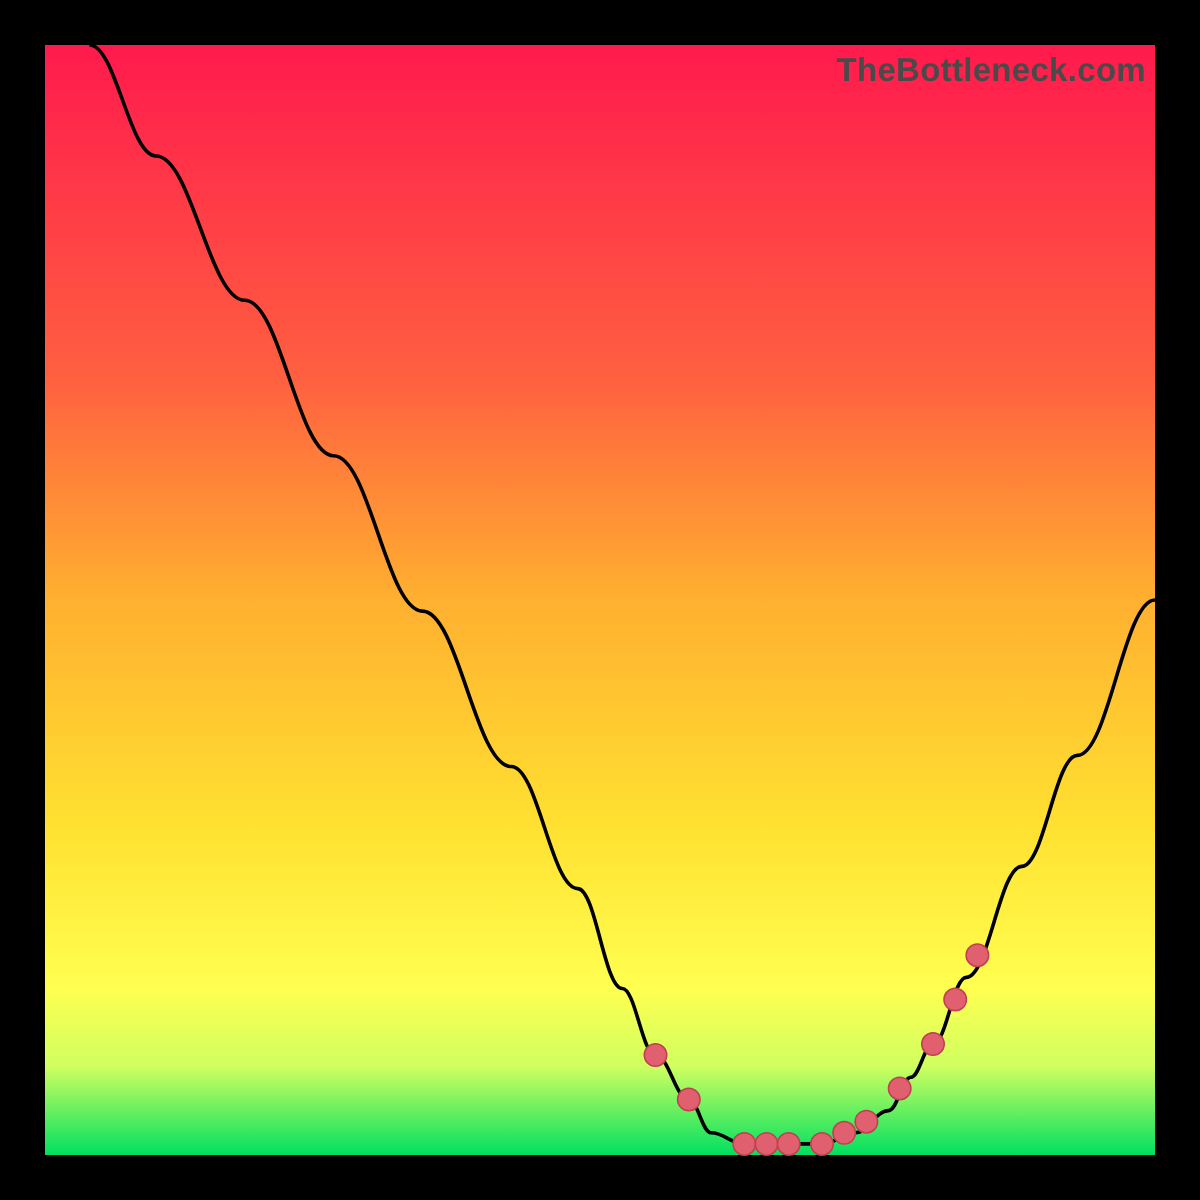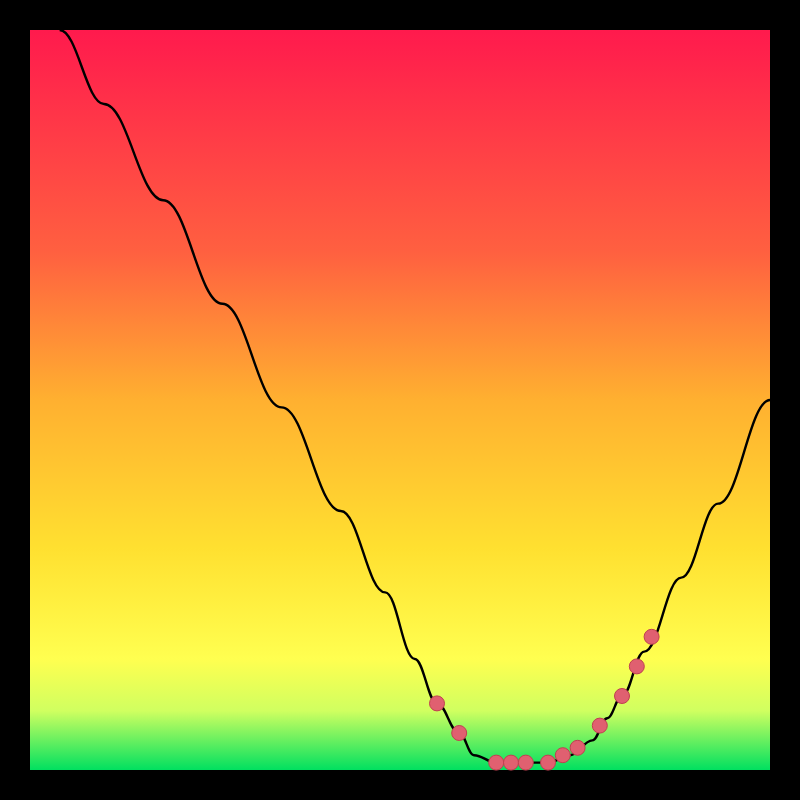"TheBottleneck.com" div.attr { html: none -> <div>TheBottleneck.com</div> }
